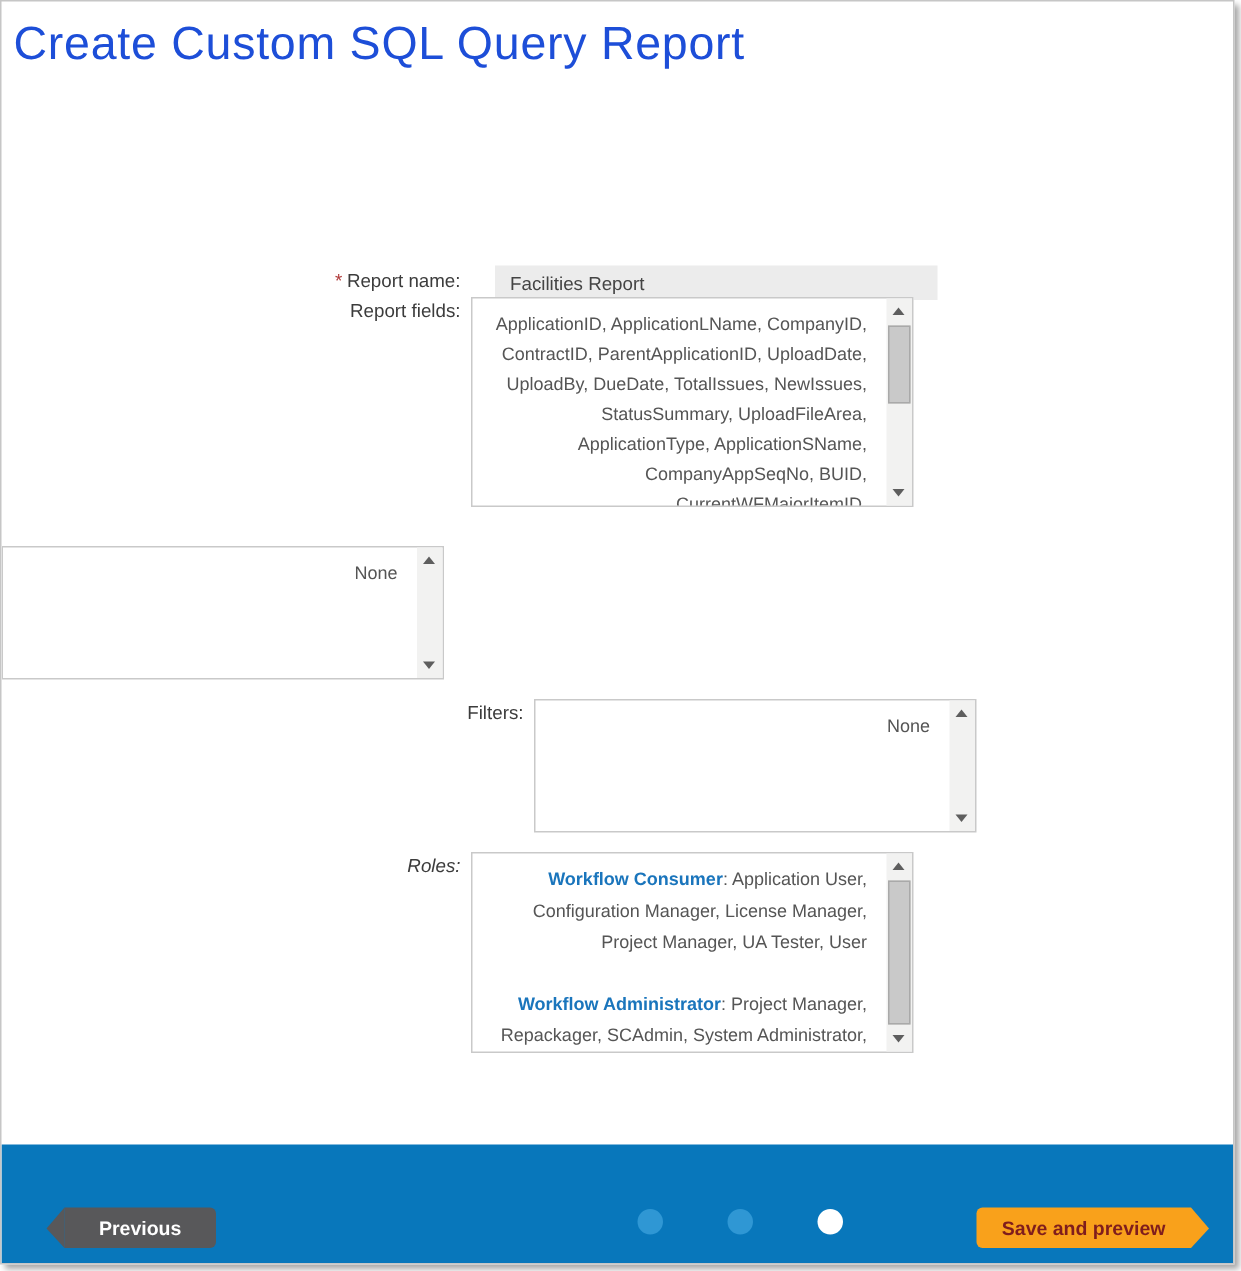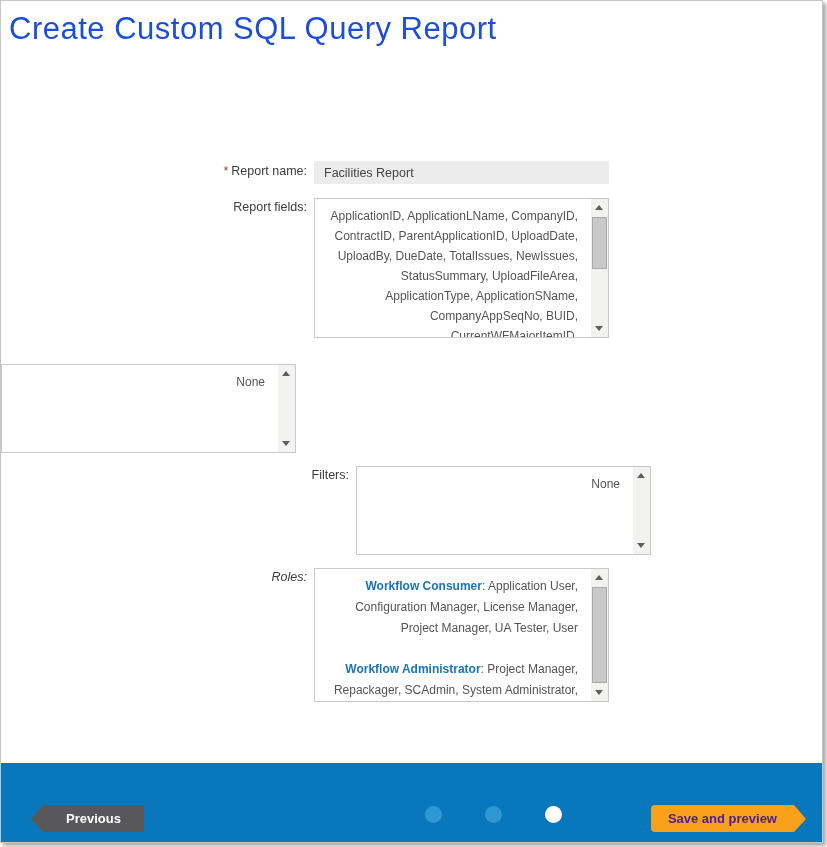"* Report name:" div.row { gap: none -> 16px; top: 160px -> 176px }
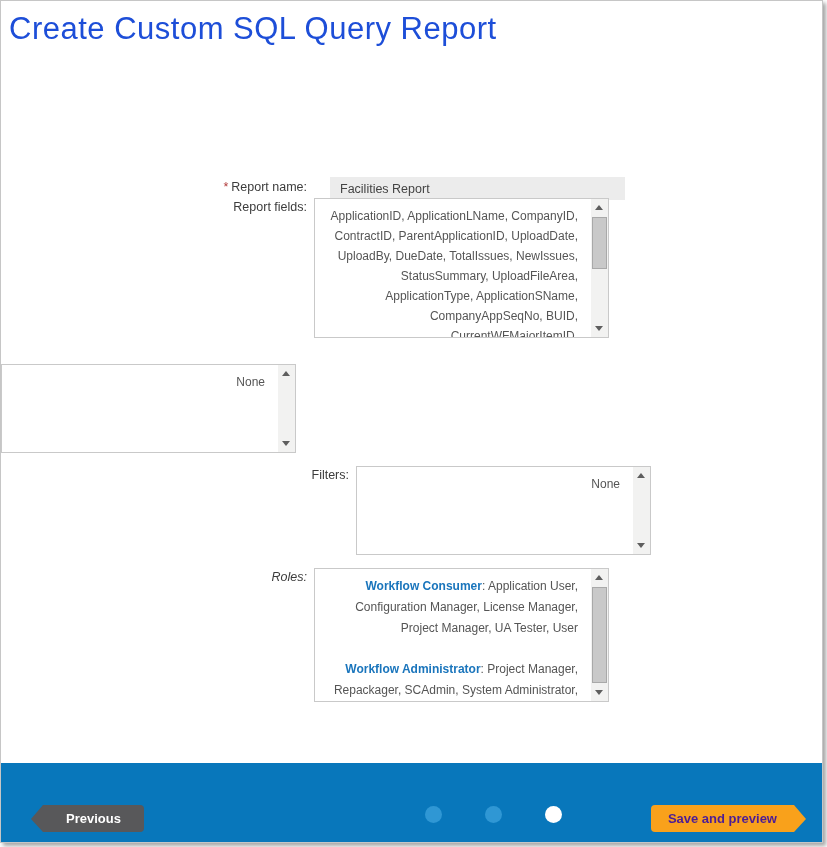"Save and preview" .btn-save { color: #4c1d95 -> #7f1d1d }
